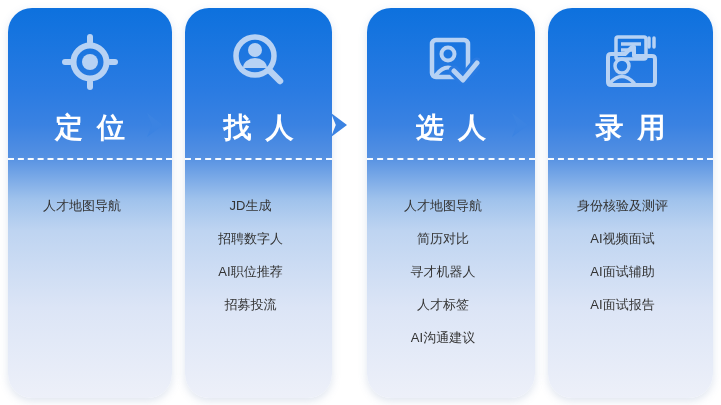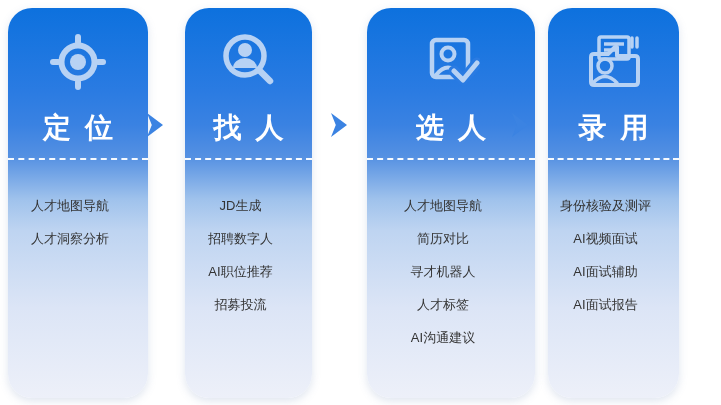"定位" .col1 { padding-left: none -> 24px }
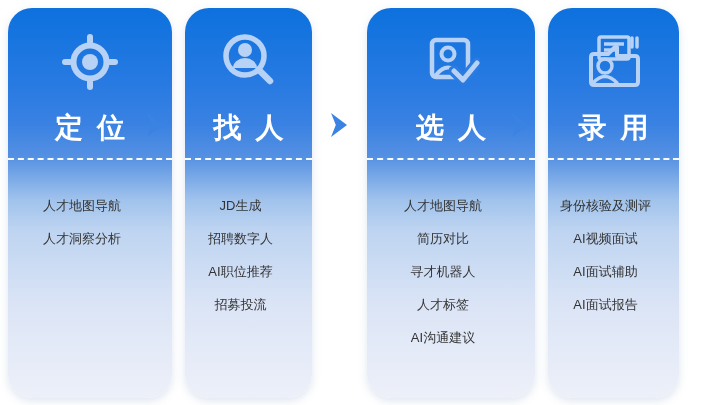"找人" .col2 { width: 127px -> 147px }
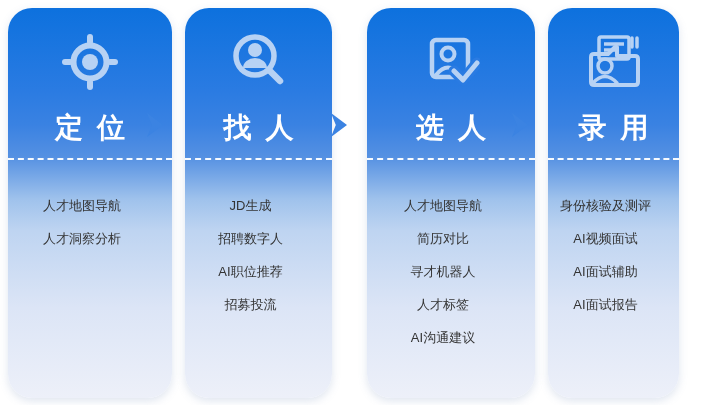"录用" .col4 { width: 131px -> 165px }
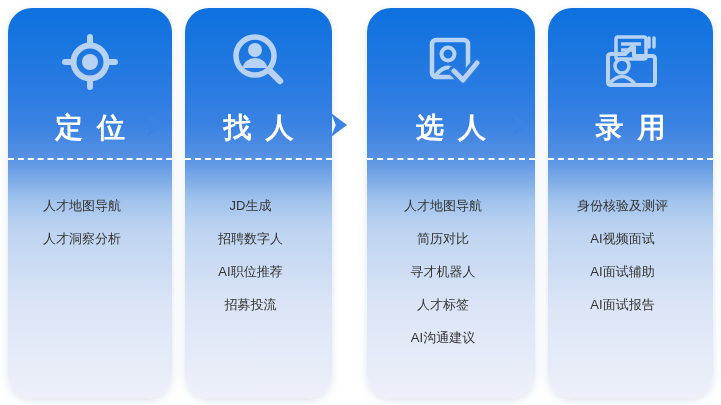"人才洞察分析" li { html: <li>人才洞察分析</li> -> none }
